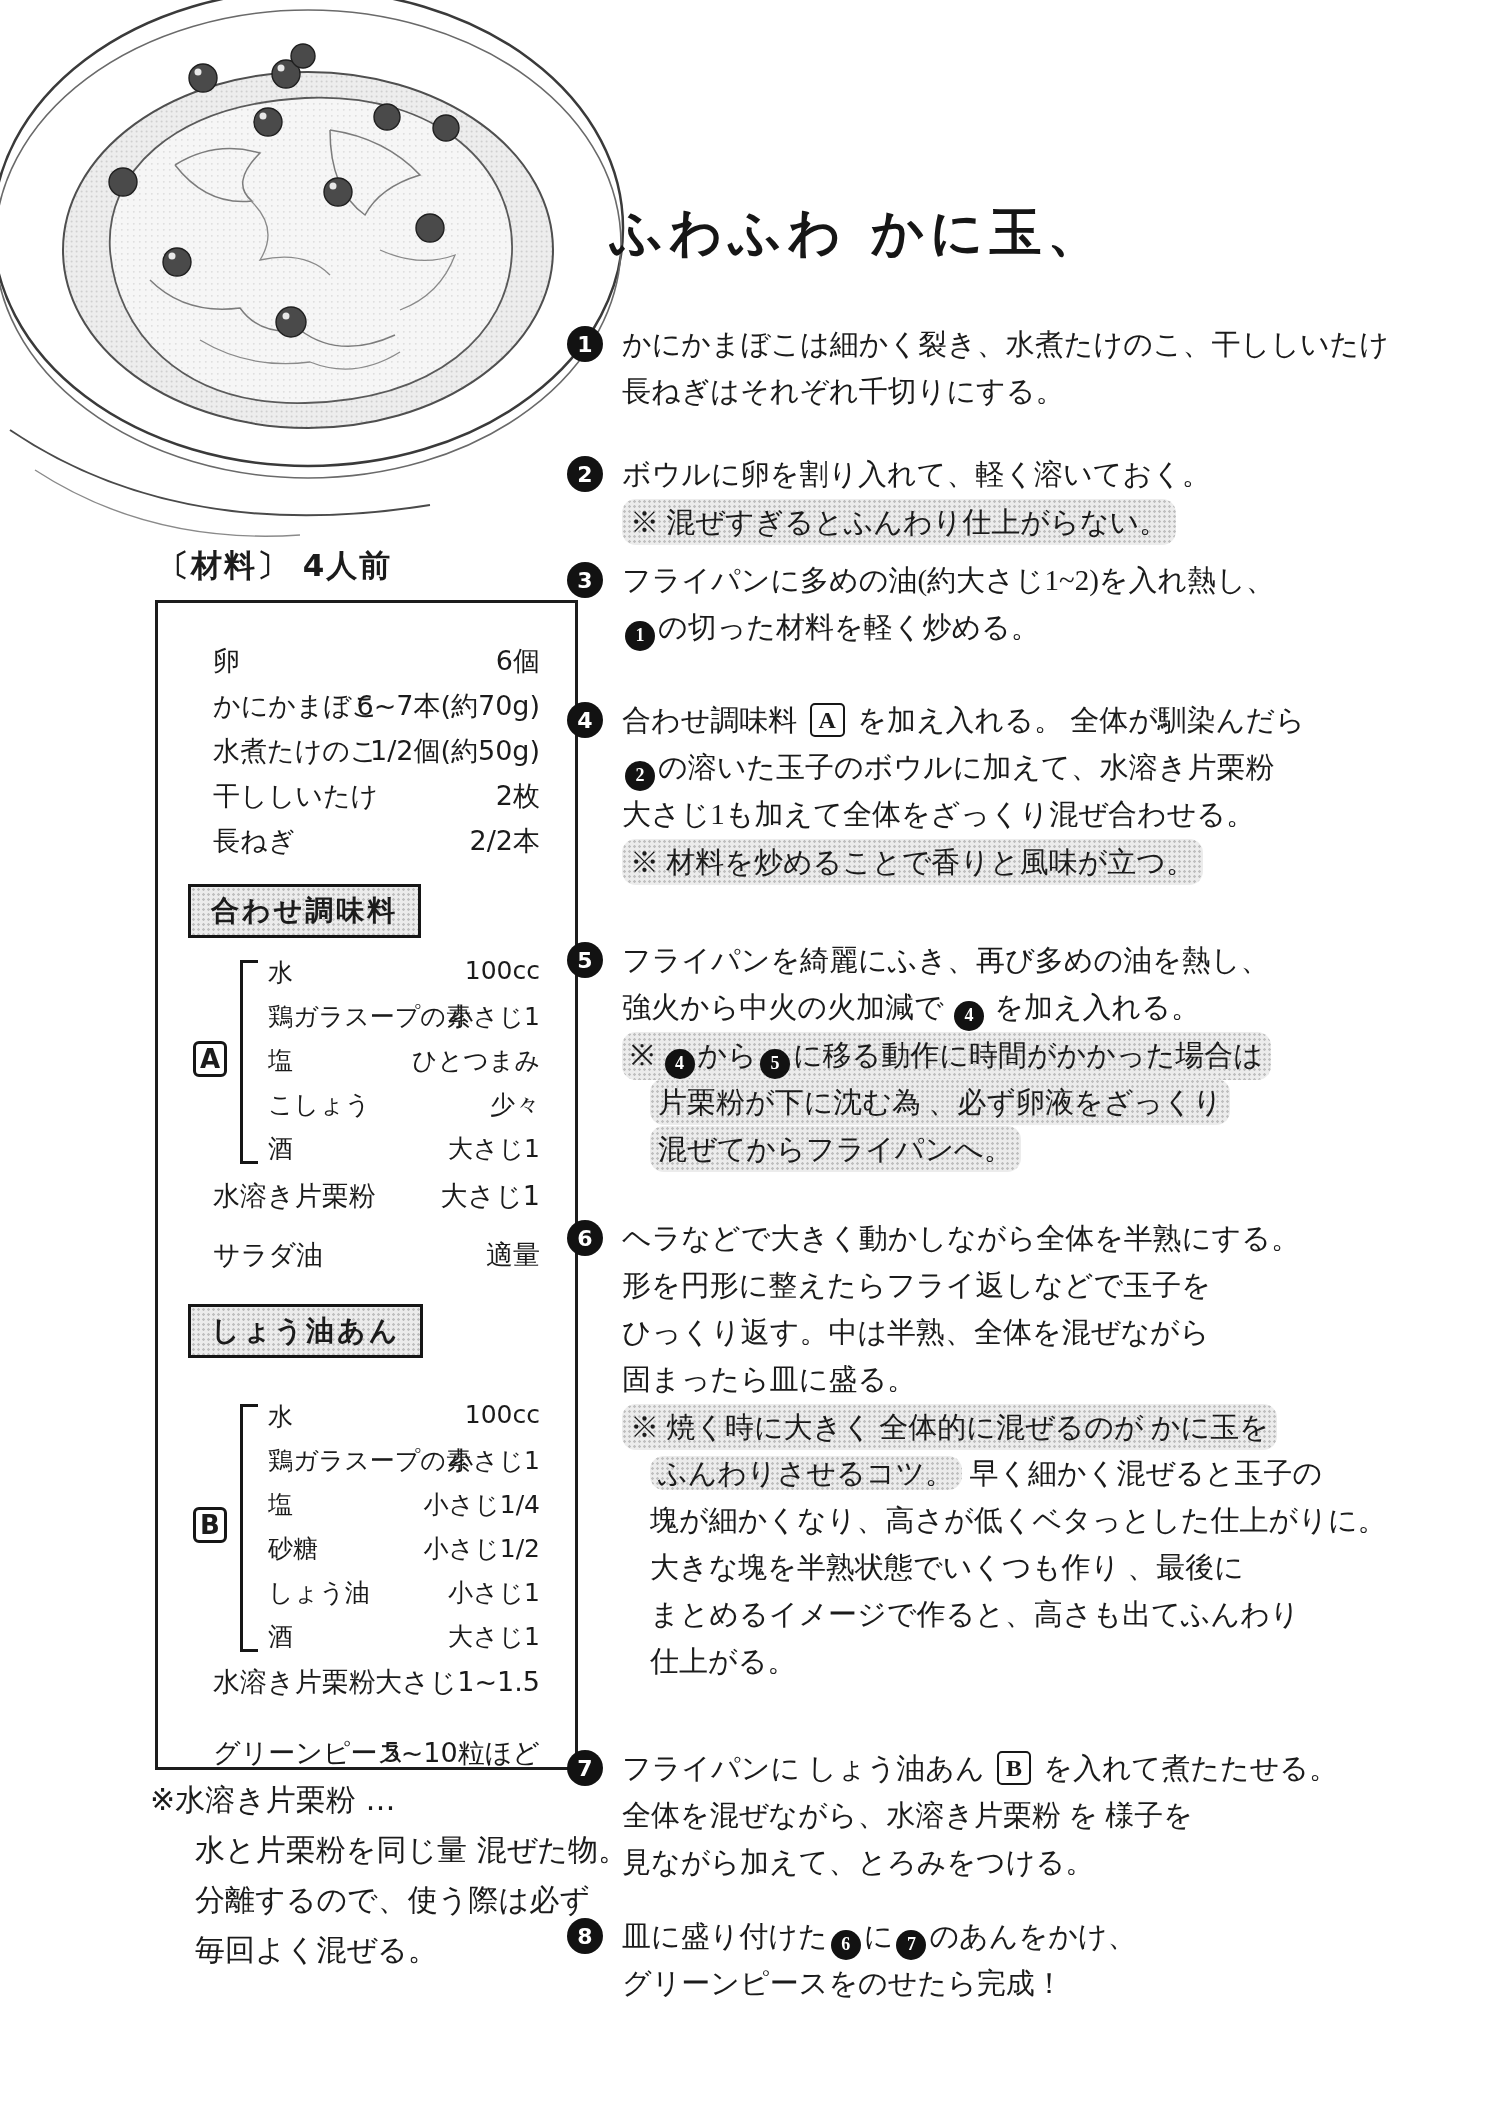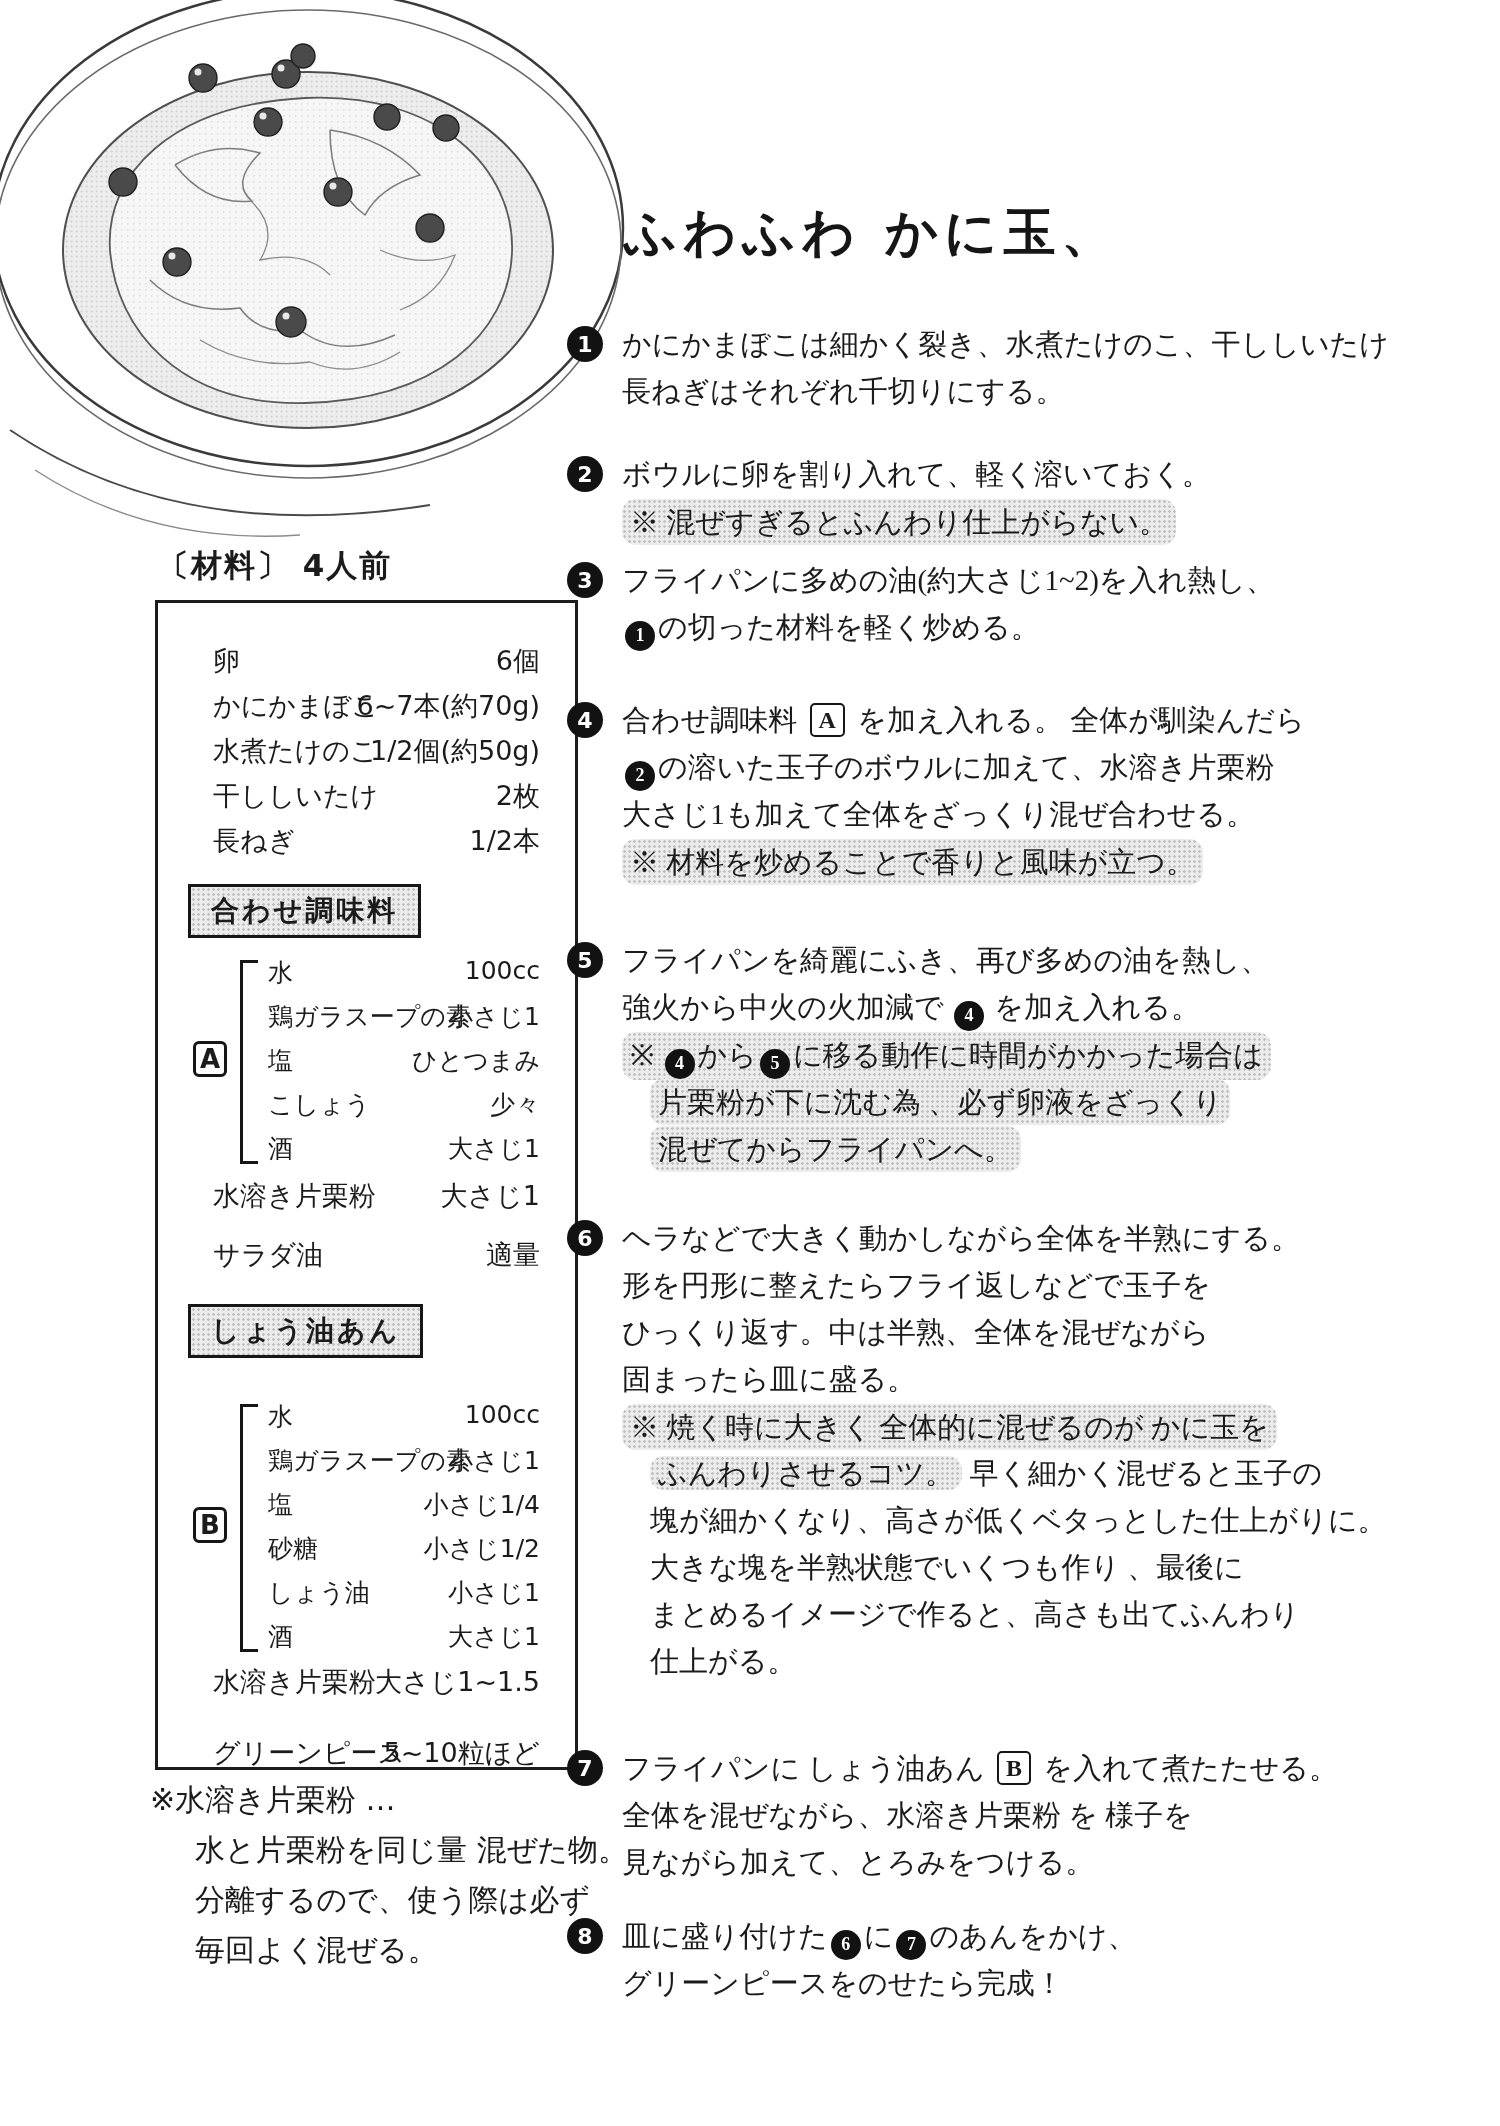"ふわふわ かに玉、" .title { left: 624px -> 610px }
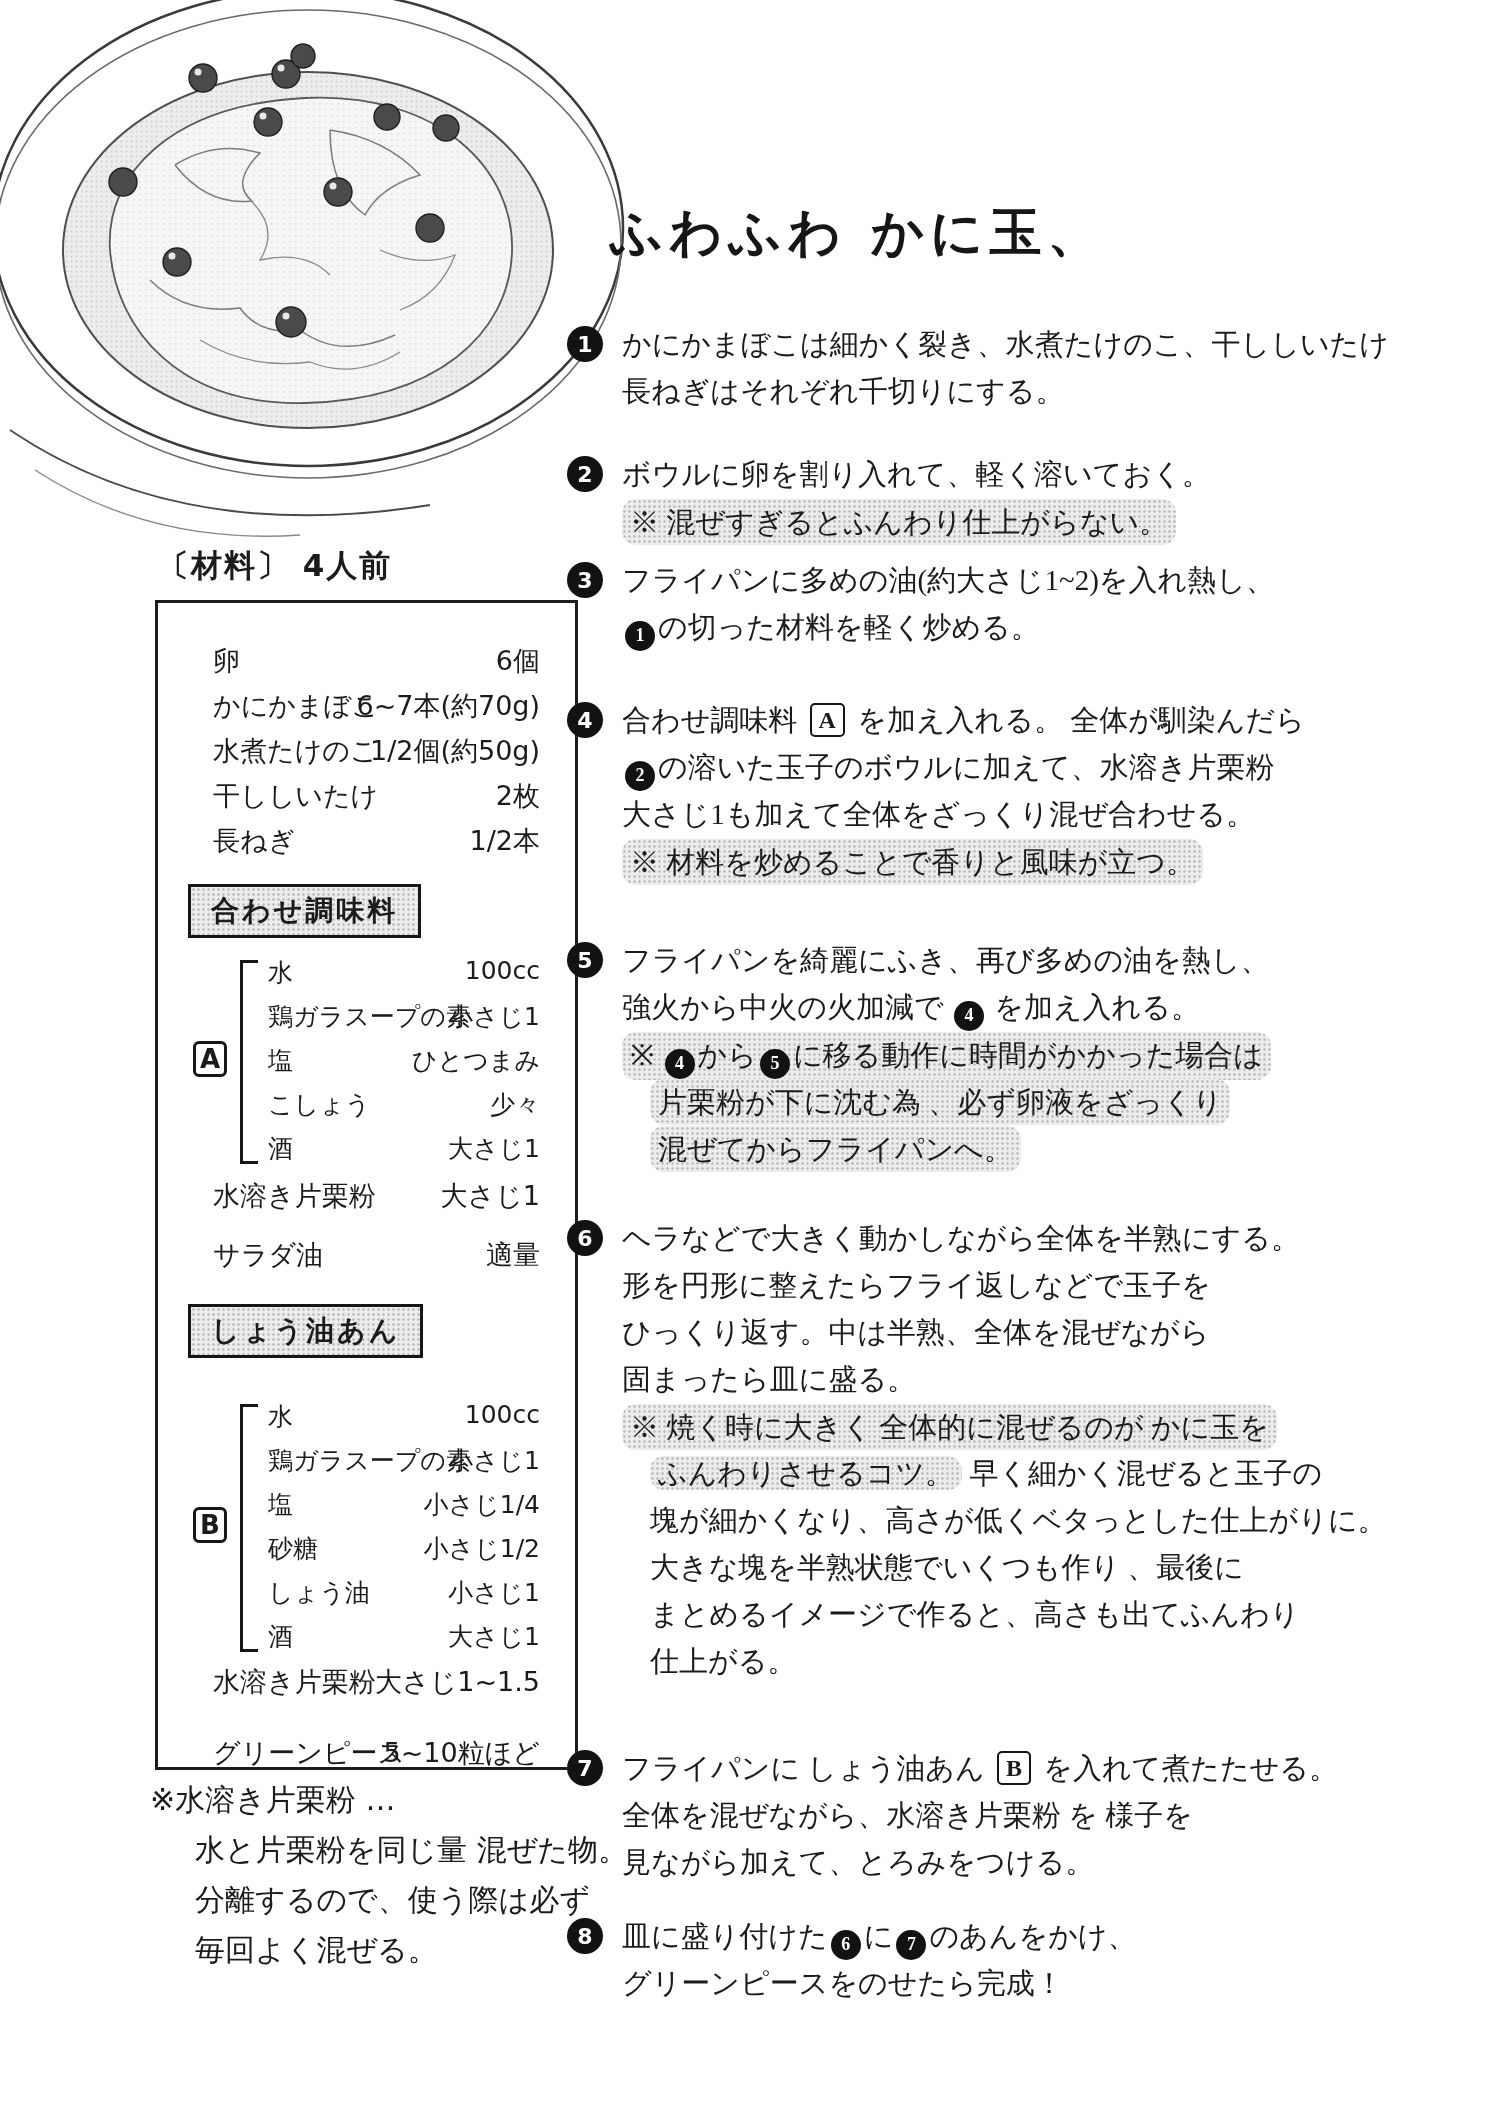"1/2本" span.amt { text: 1/2 -> 2/2 }
